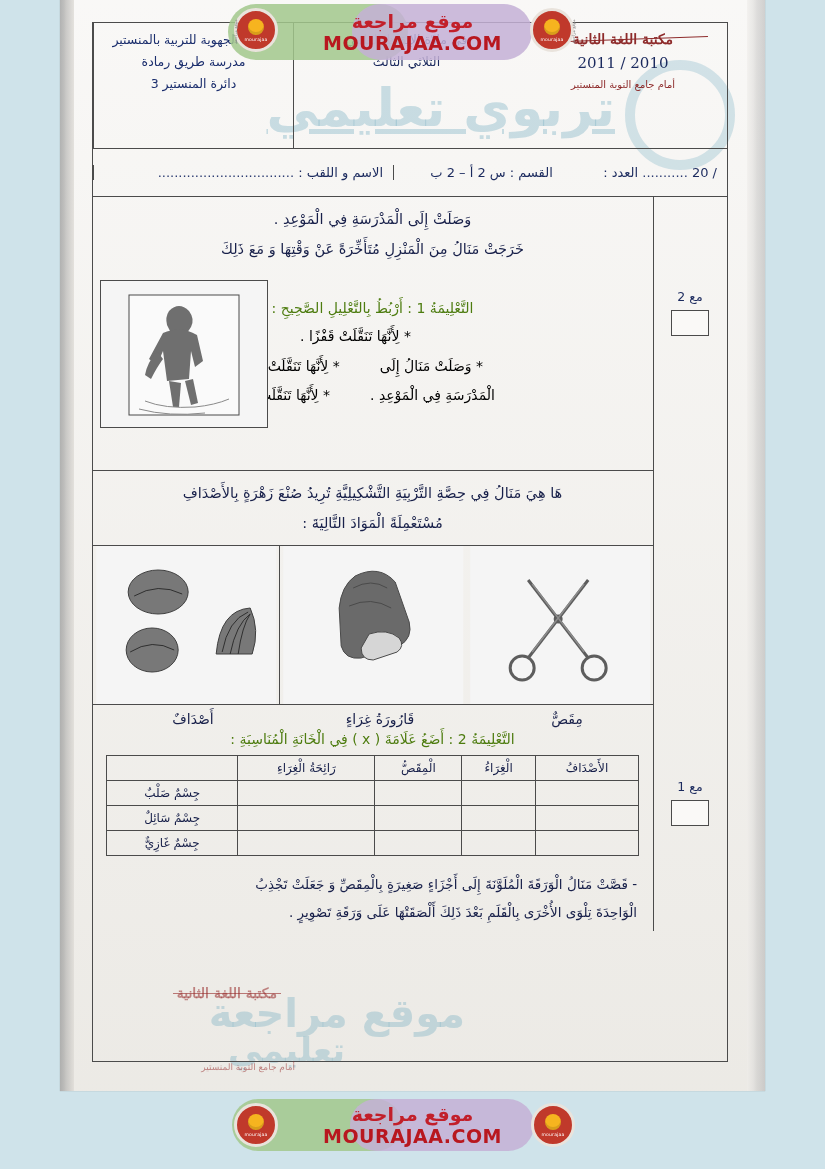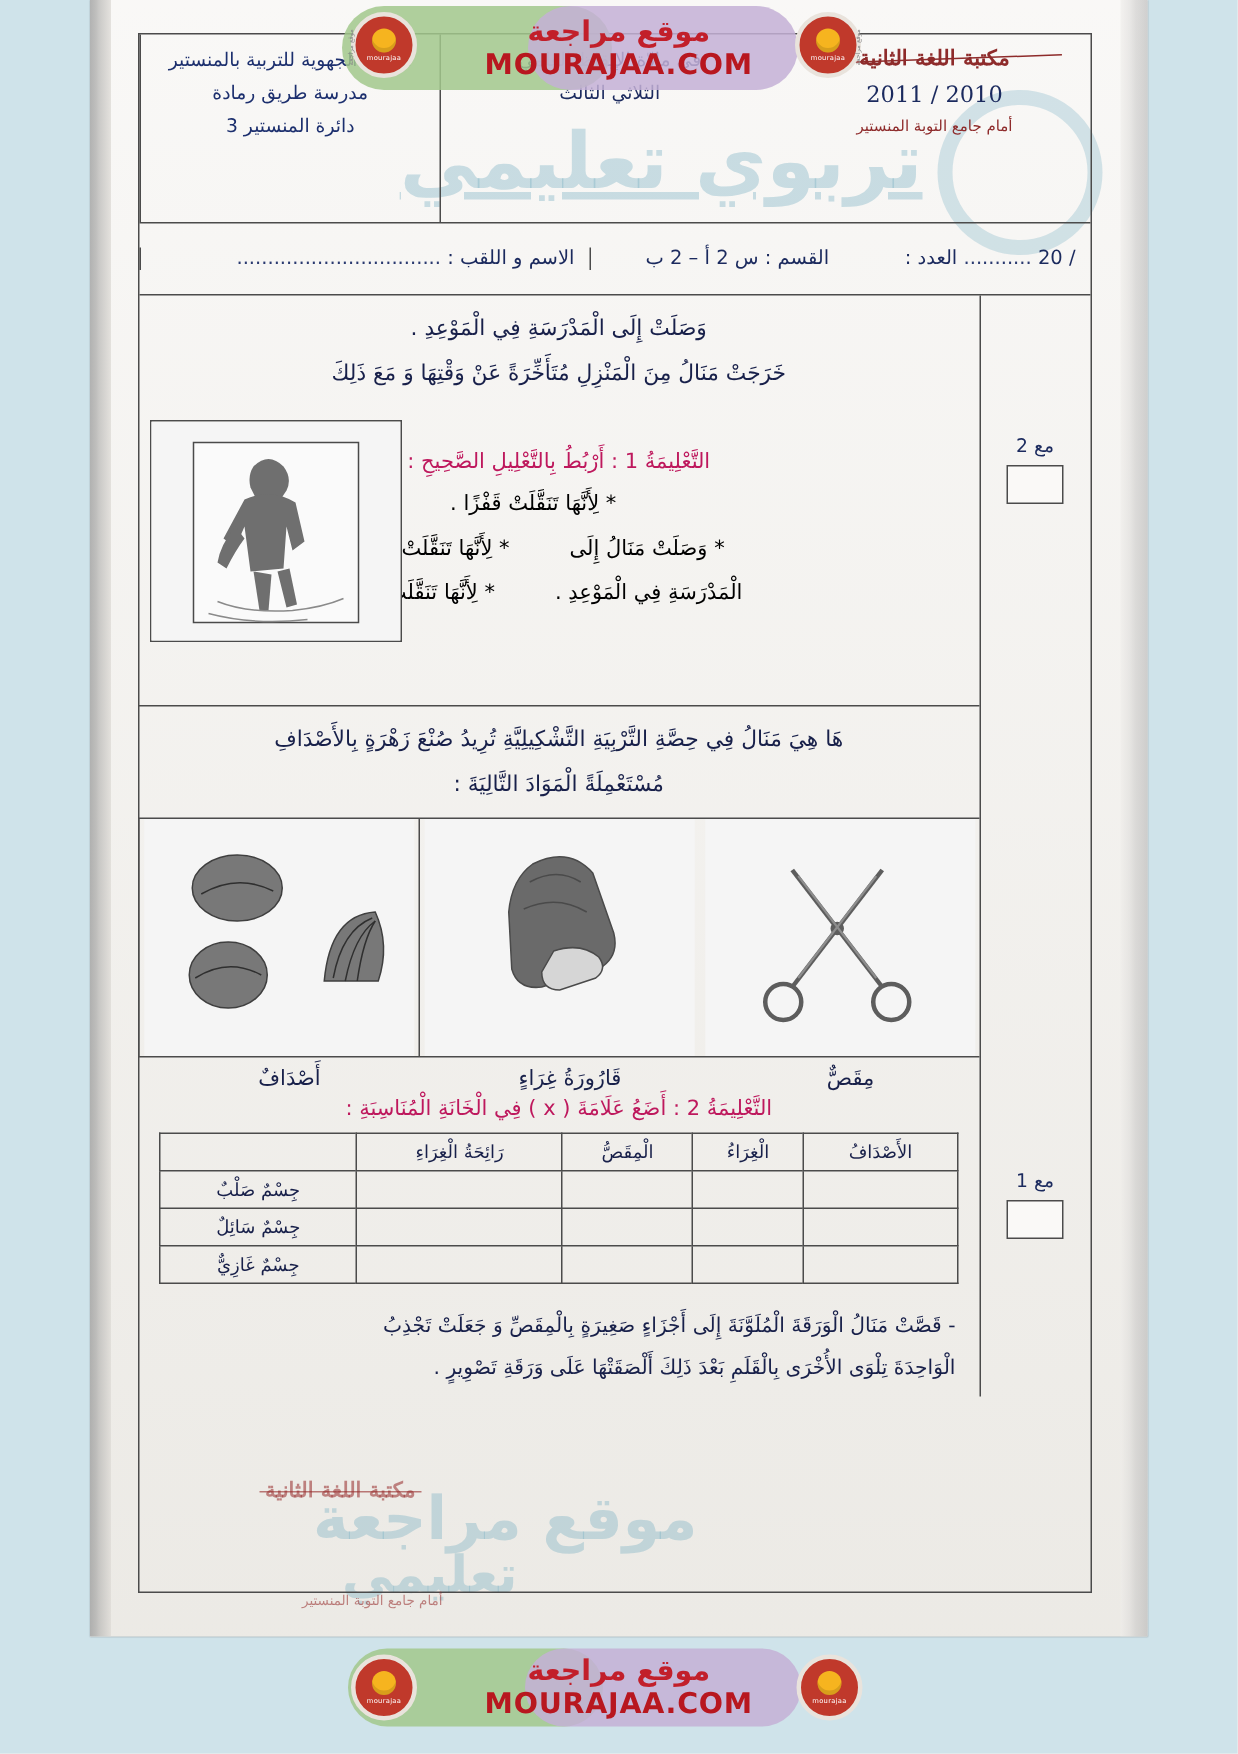"التَّعْلِيمَةُ 1 : أَرْبُطُ" .instr { color: #be185d -> #4d7c0f }
